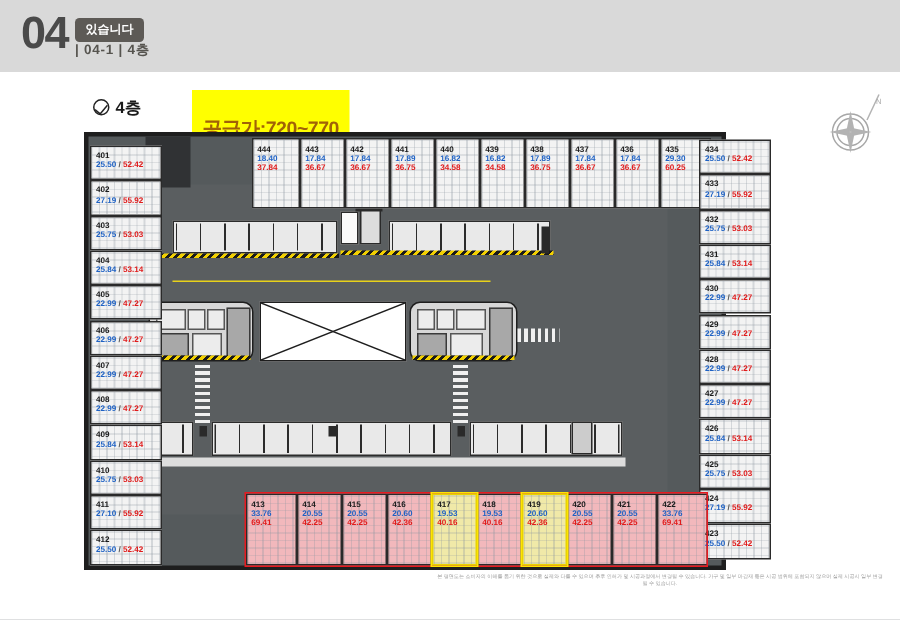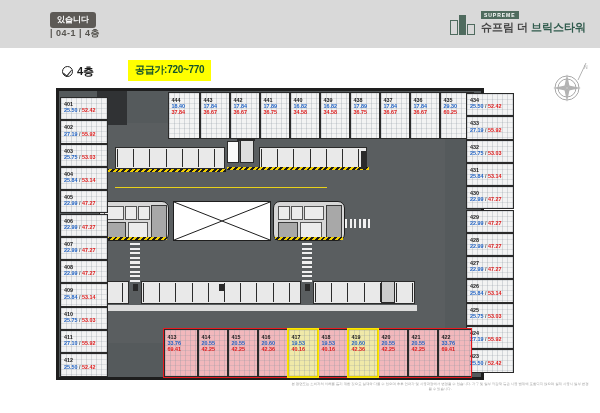"04" div.hdr-num { html: none -> <div>04</div> }
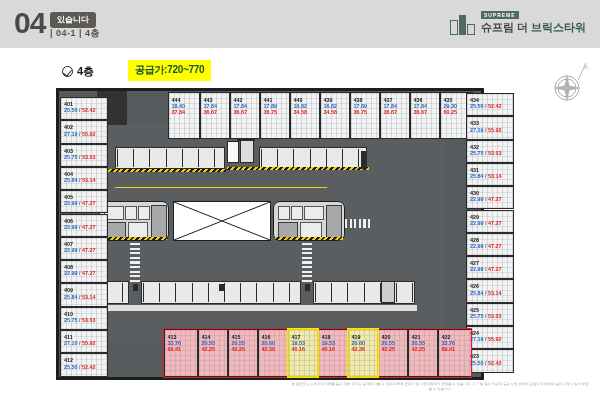"슈프림 더 브릭스타워" div.logo-wrap { html: <div> <div> <i></i> <i></i> <i></i> </div> <div> <span>SUPREME</span> <span><span>슈프림 더 </span><b>브릭스타워</b></span> </div> </div> -> none }
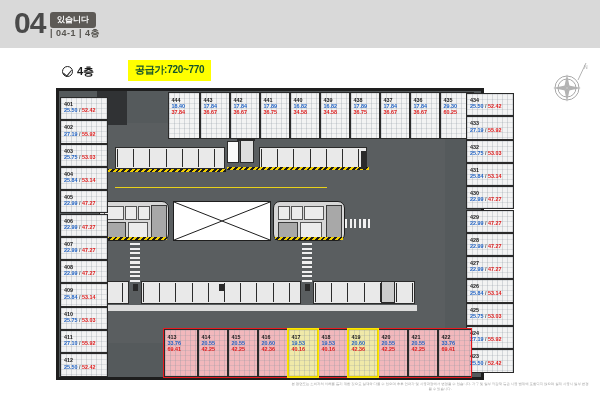"공급가:720~770" .price-badge { color: #14532d -> #a16207; font-size: 10px -> 13px; padding: 3px 7px 4px 7px -> 17px 7px 4px 7px }
